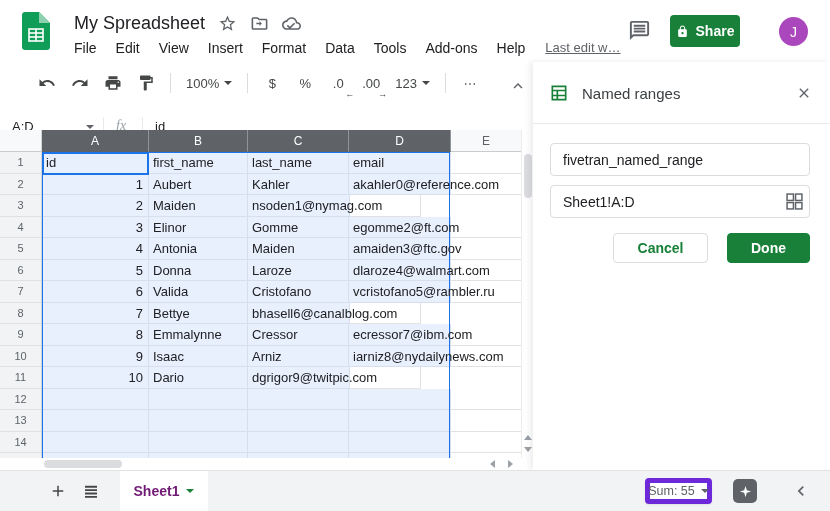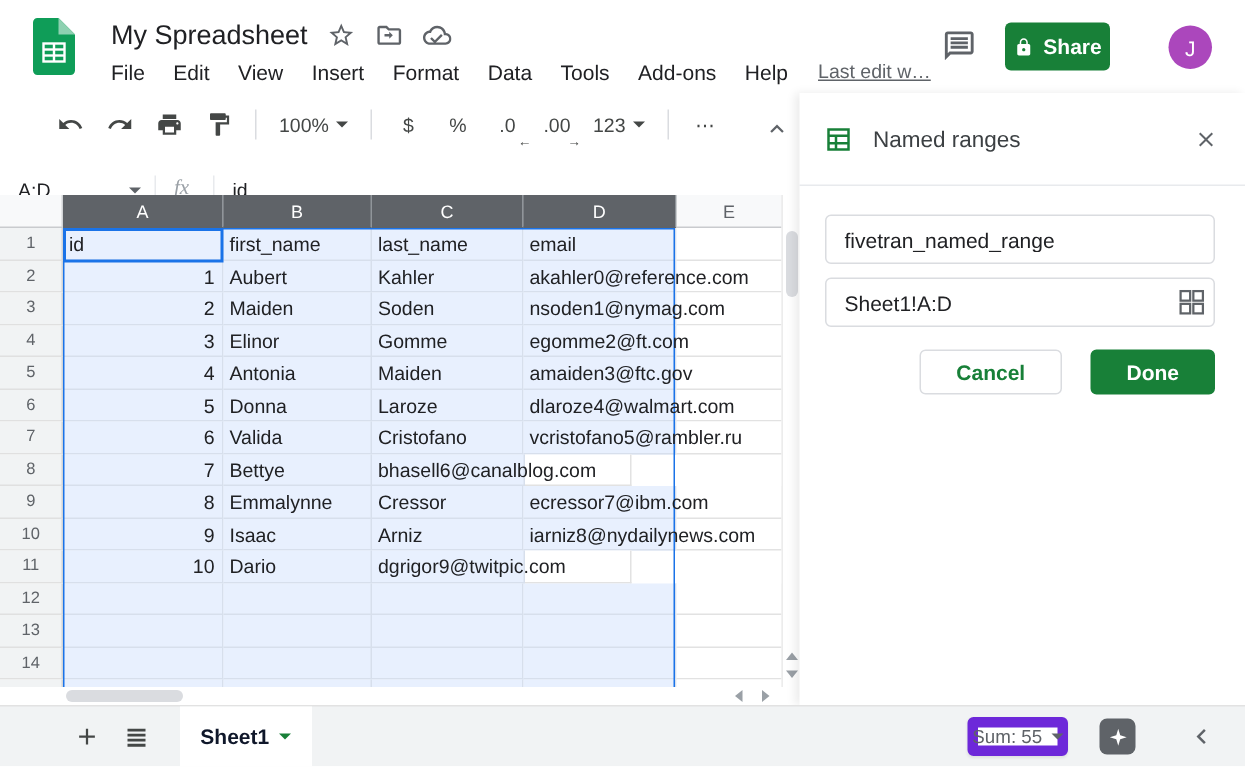"Soden" div.cell { html: <div> <span>Soden</span> </div> -> none }
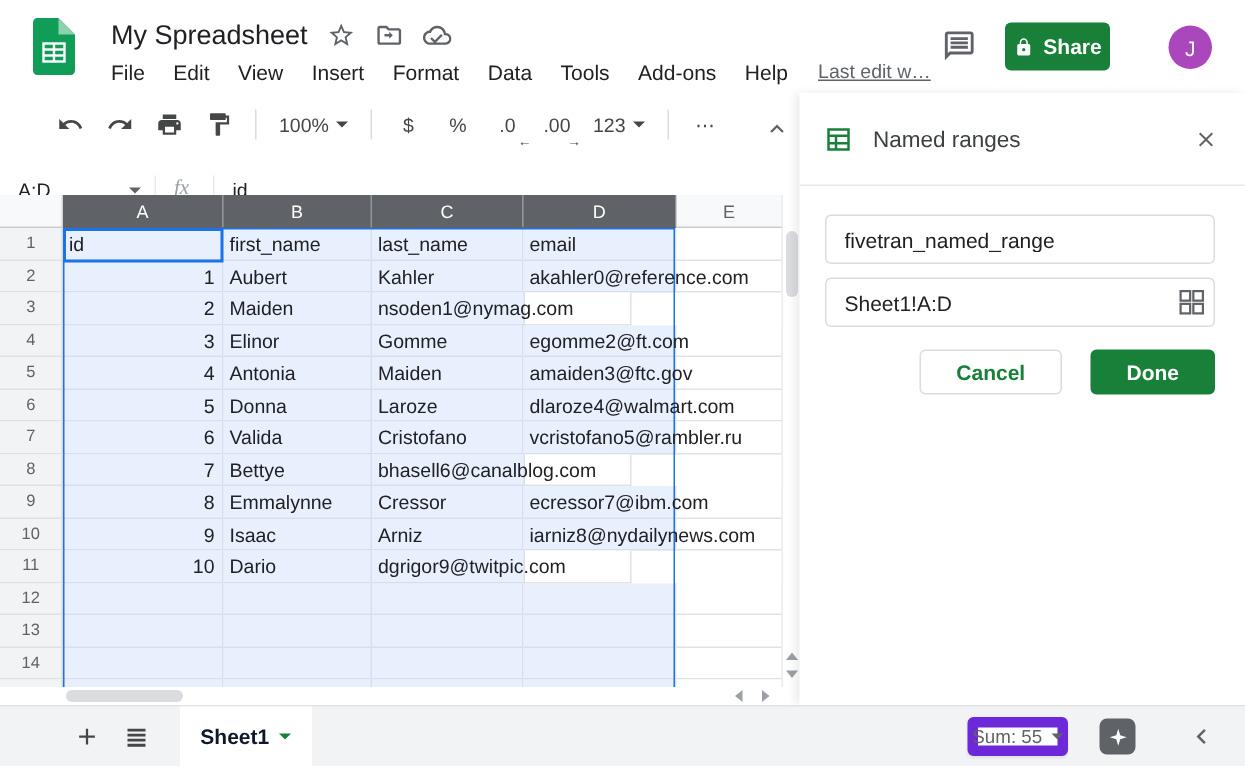"Sheet1" .sheet-tab-label { color: #0f172a -> #701a75 }
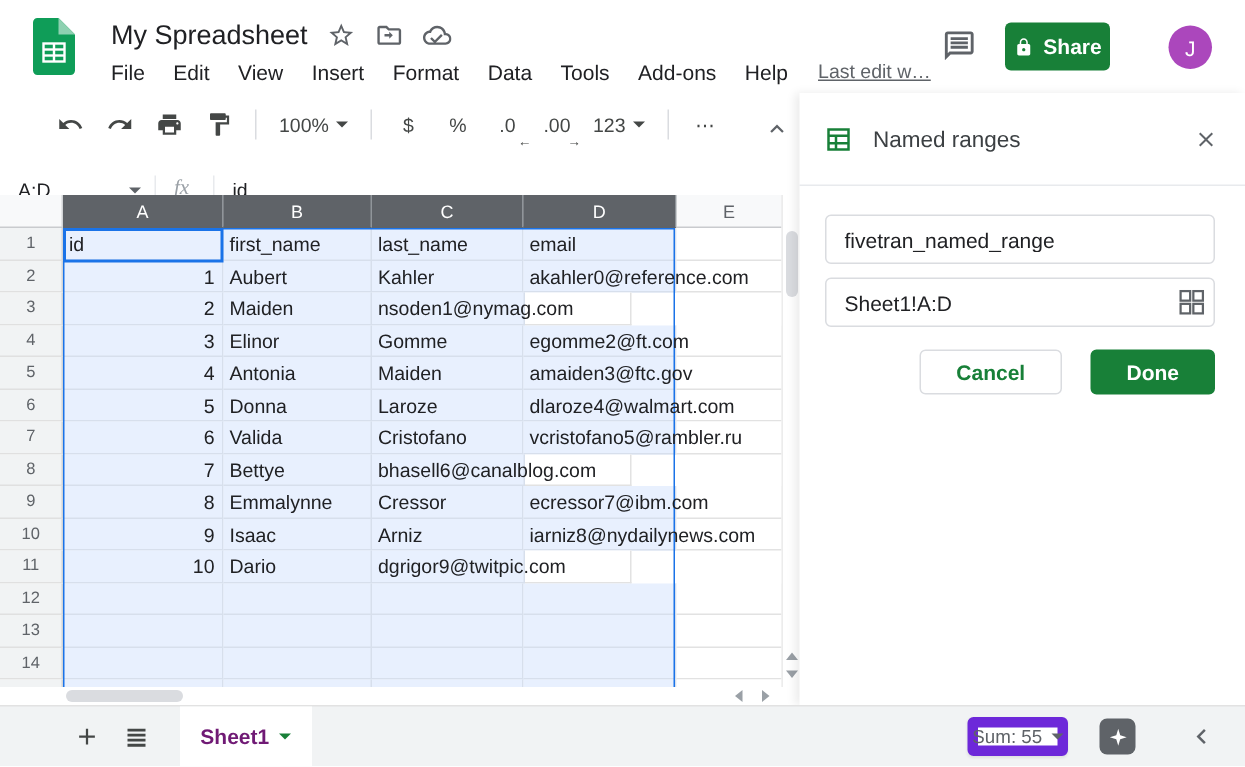"Sum: 55" .sum-pill { border: 7px solid #6d28d9 -> 5px solid #6d28d9 }
